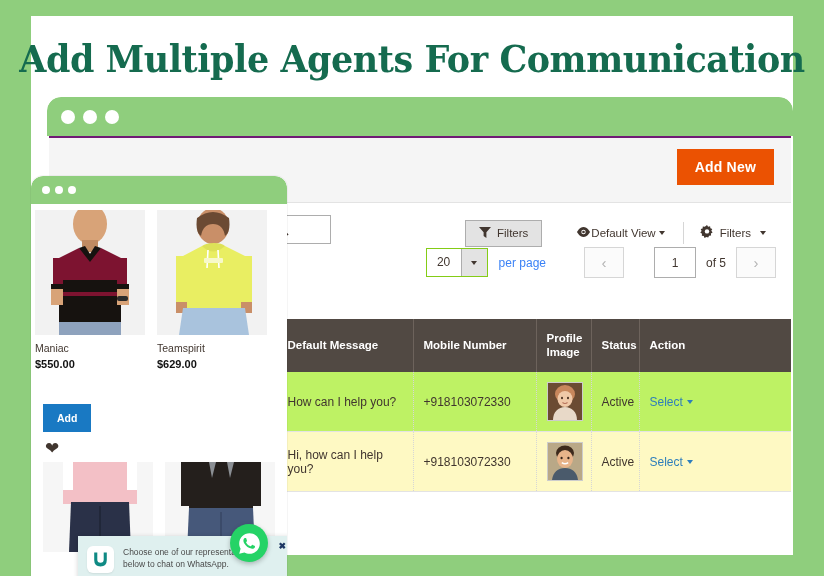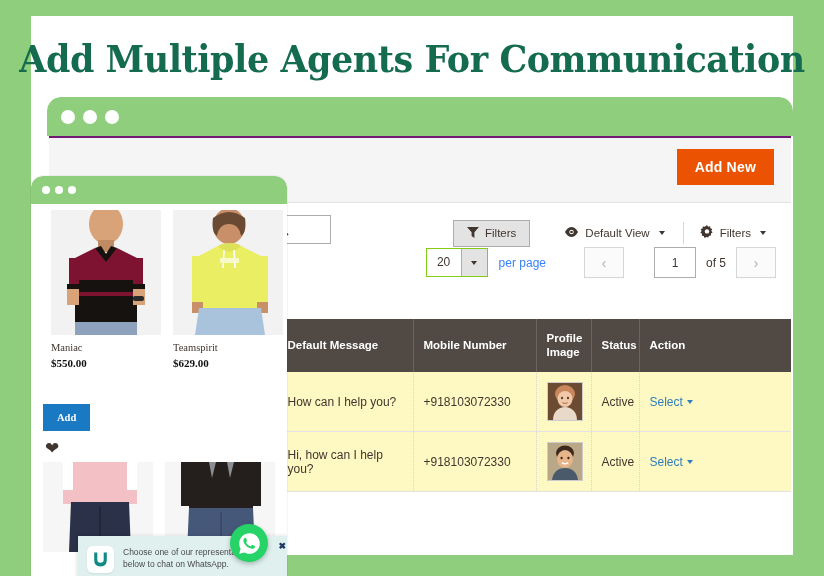"Default View" .view-btn { gap: 6px -> 0 }
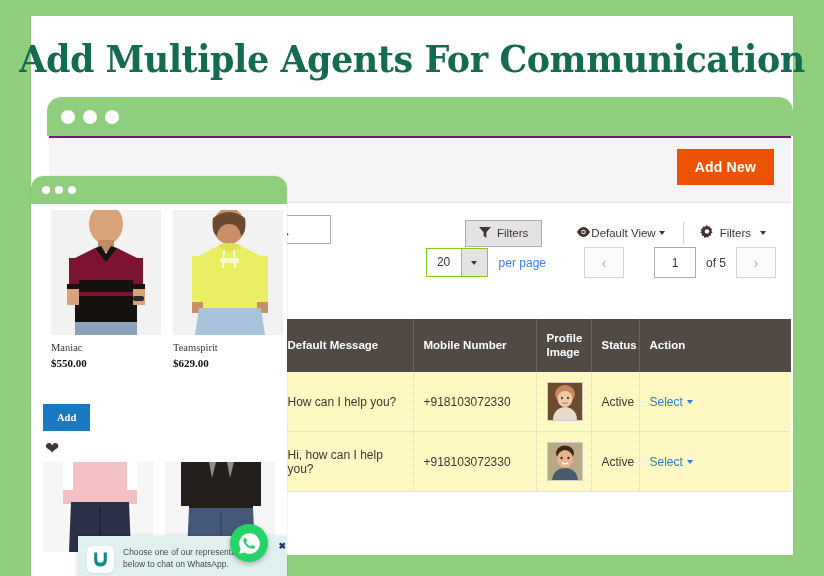"Maniac" .store-body { font-family: Liberation Serif, serif -> none; padding: 6px 12px 0 20px -> 6px 12px 0 4px }
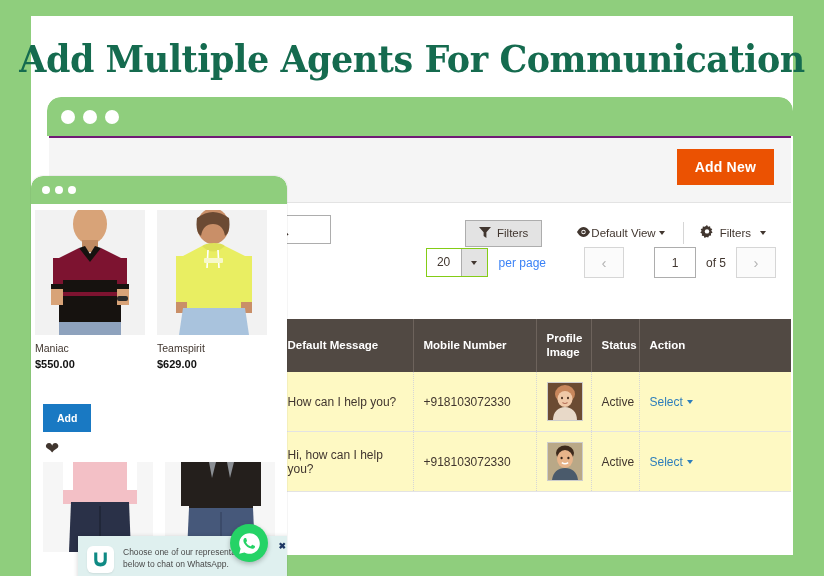"How can I help you?" table.grid tbody td { background: #fef9c3 -> #bef264 }
